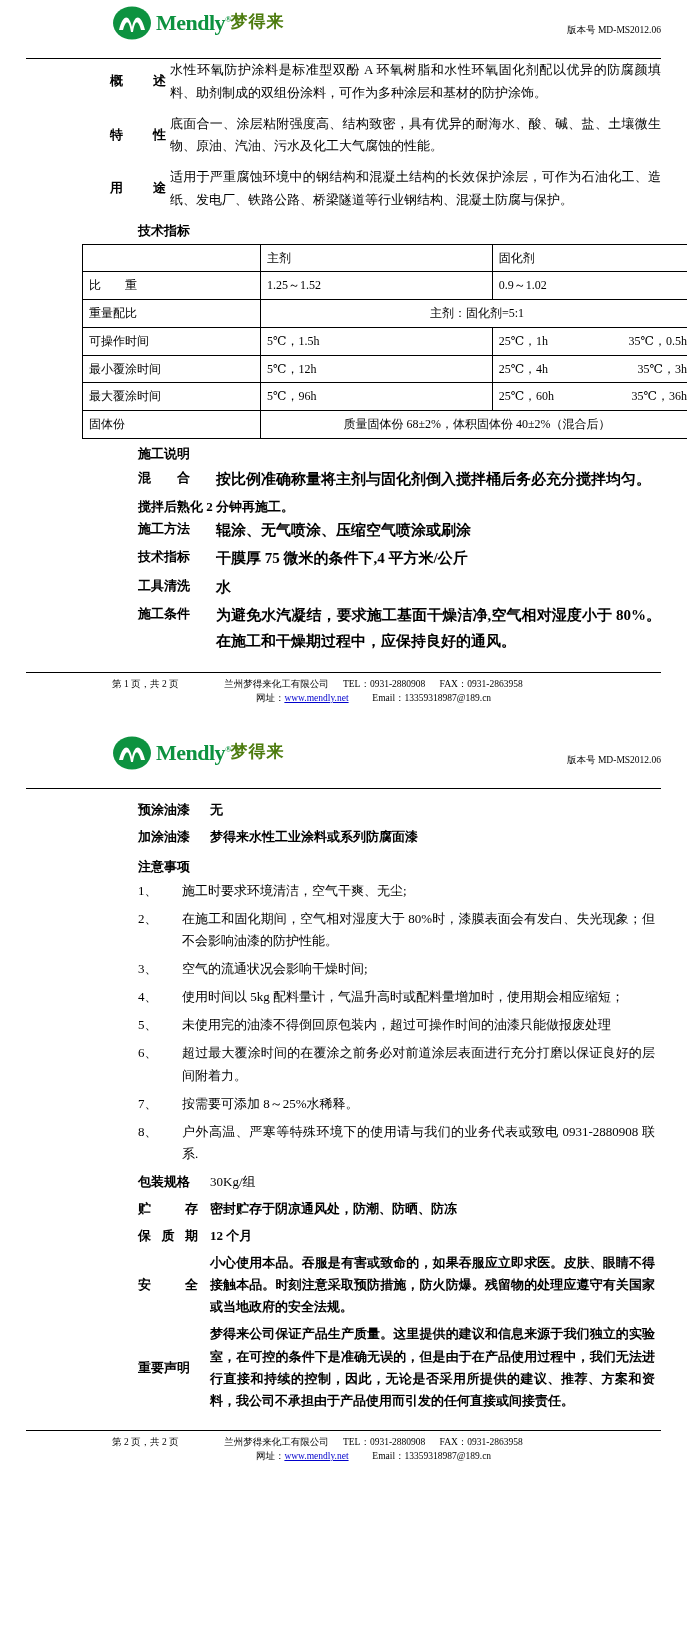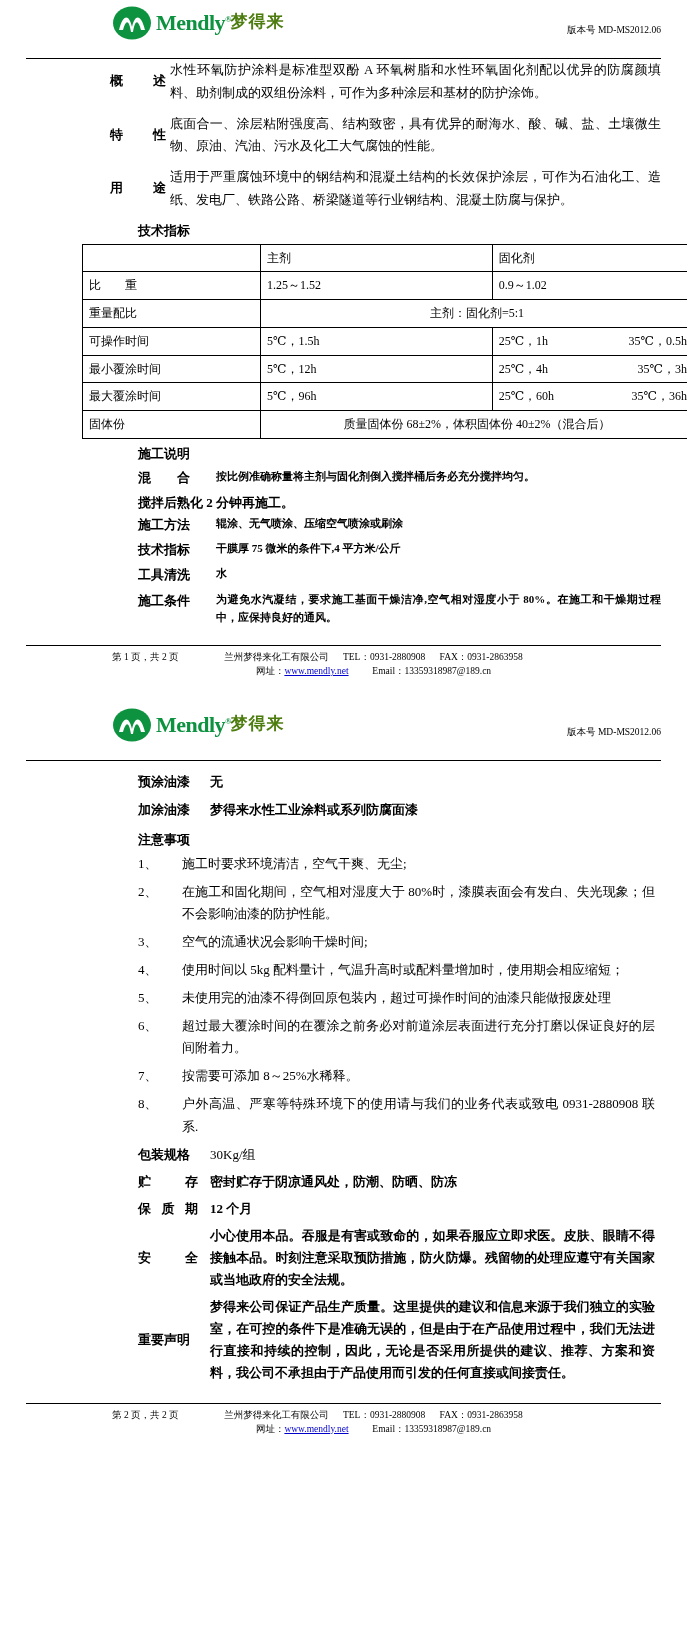"按比例准确称量将主剂与固化剂倒入搅拌桶后务必充分搅拌均匀。" .instr-body { font-size: 11px -> 15px }
